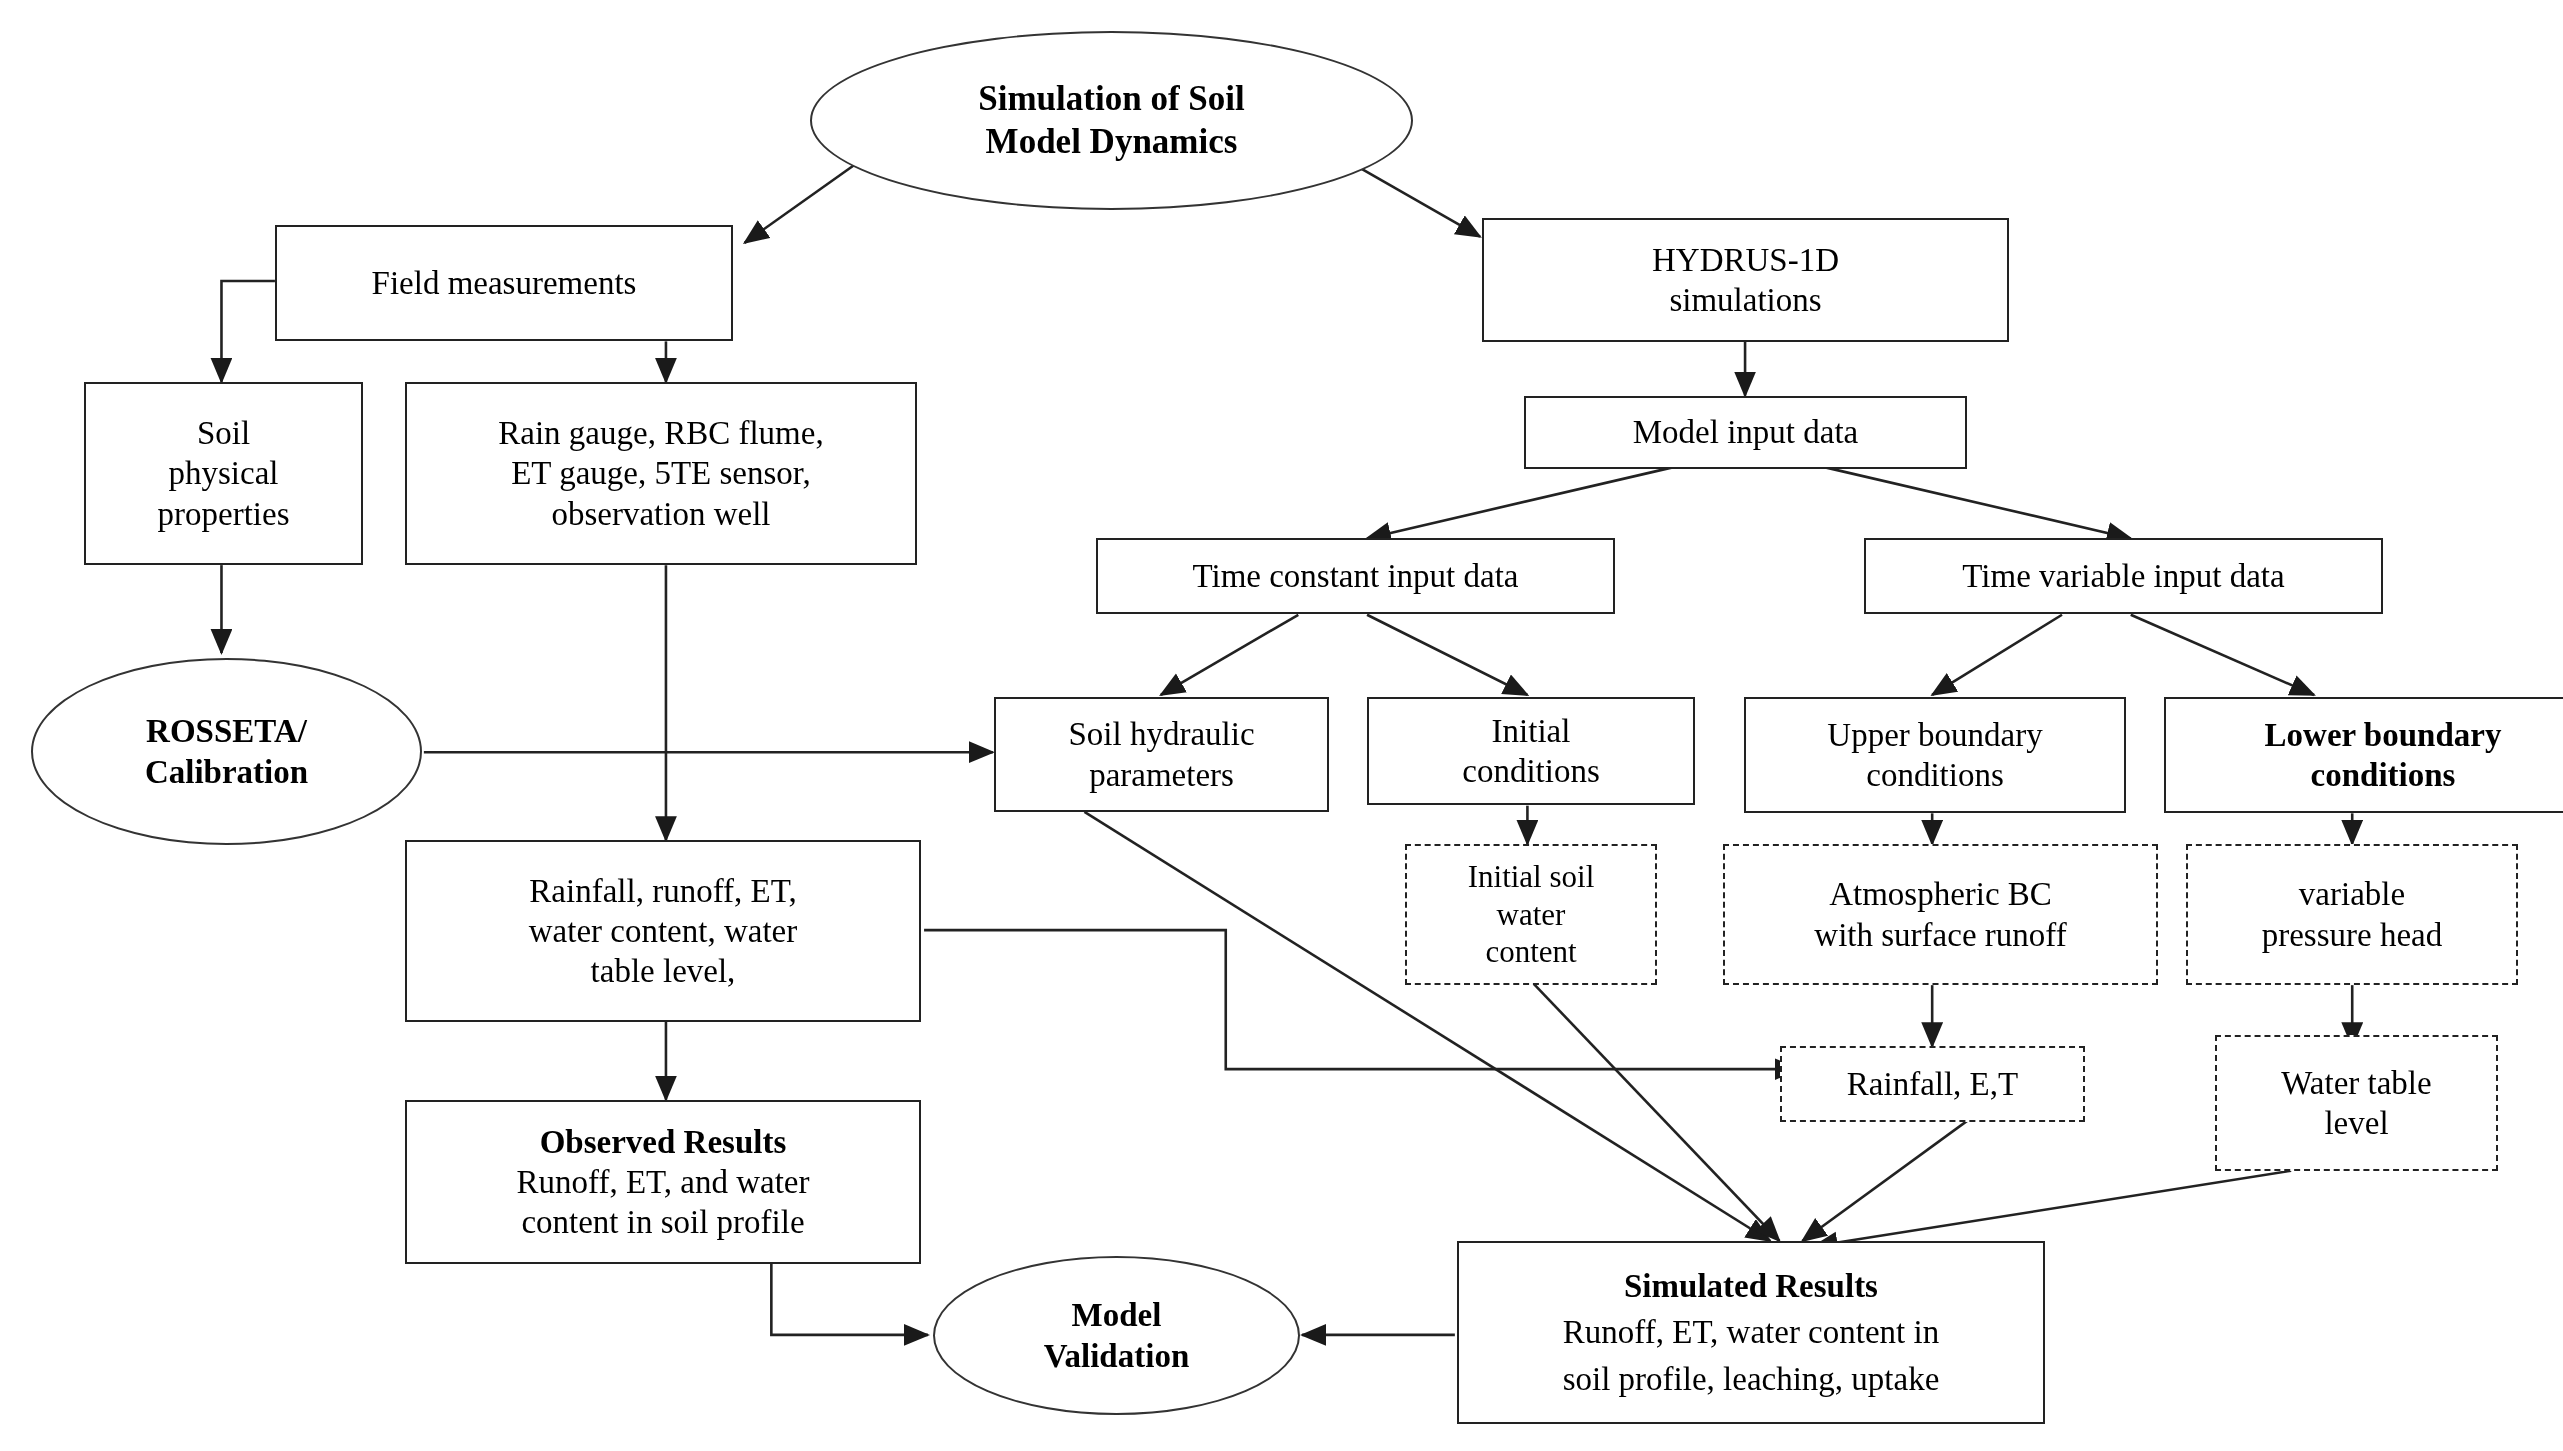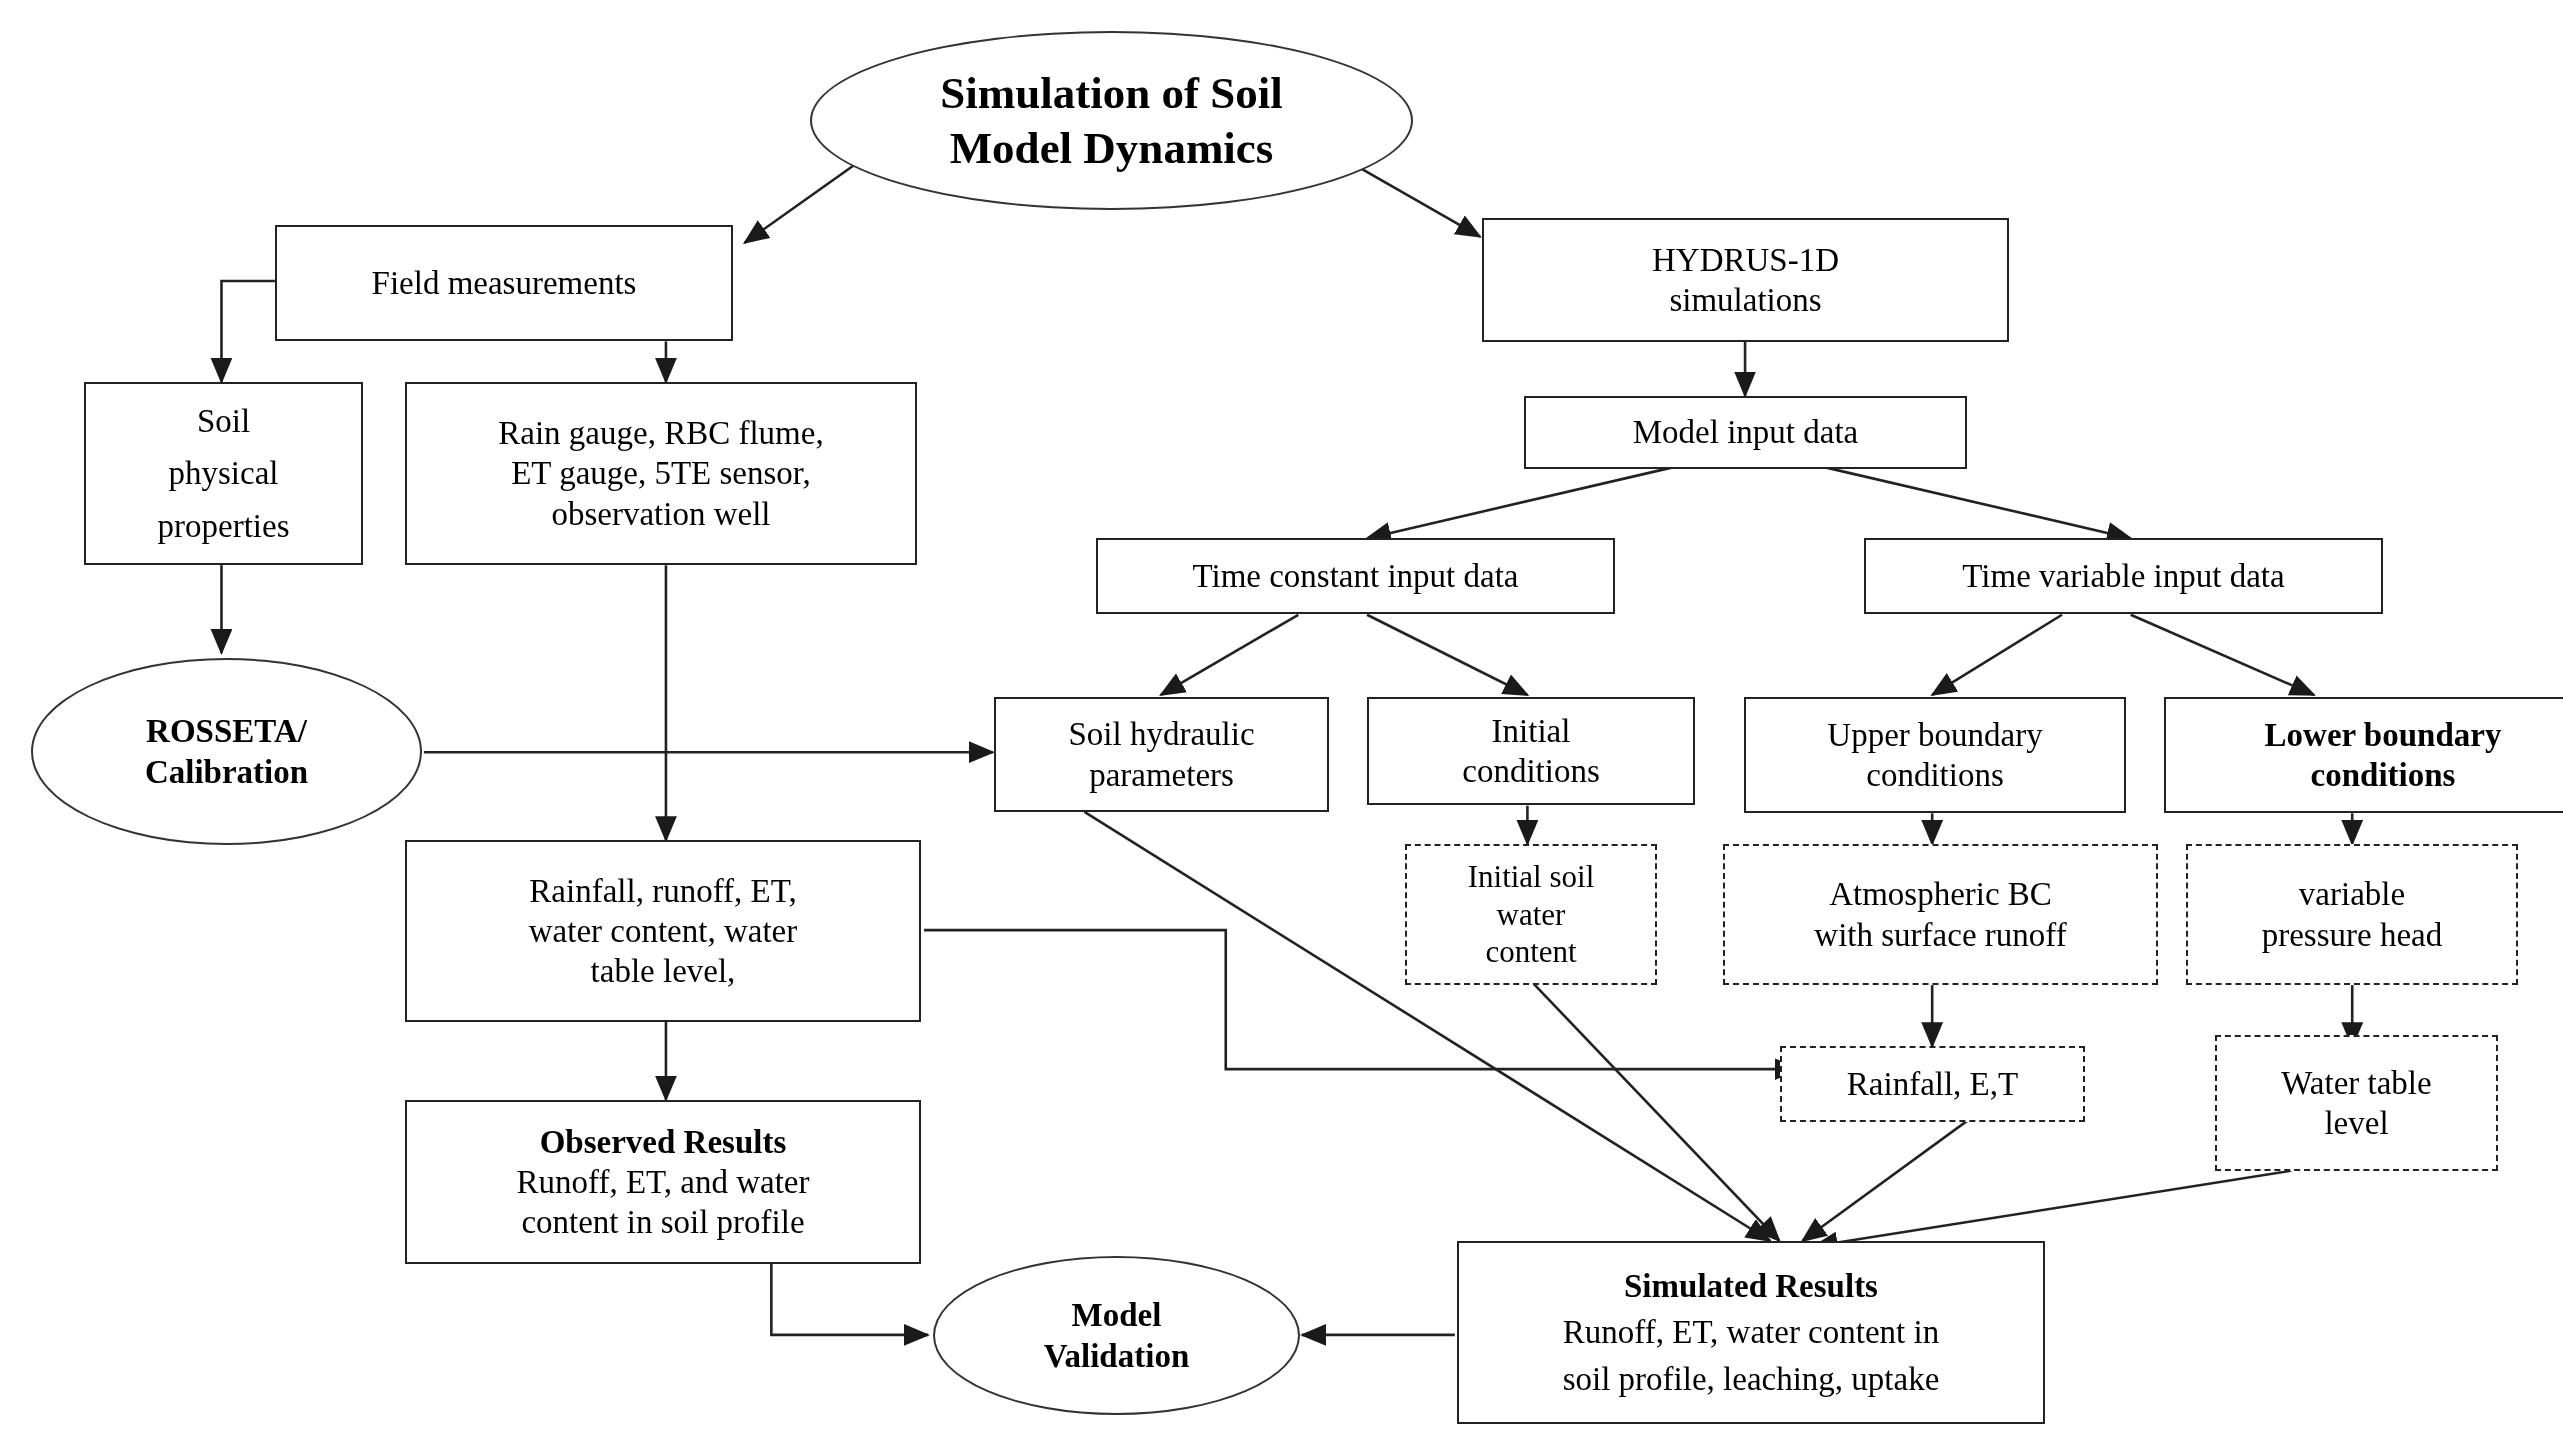"Simulation of Soil" .fs-lg { font-size: 45px -> 35px }
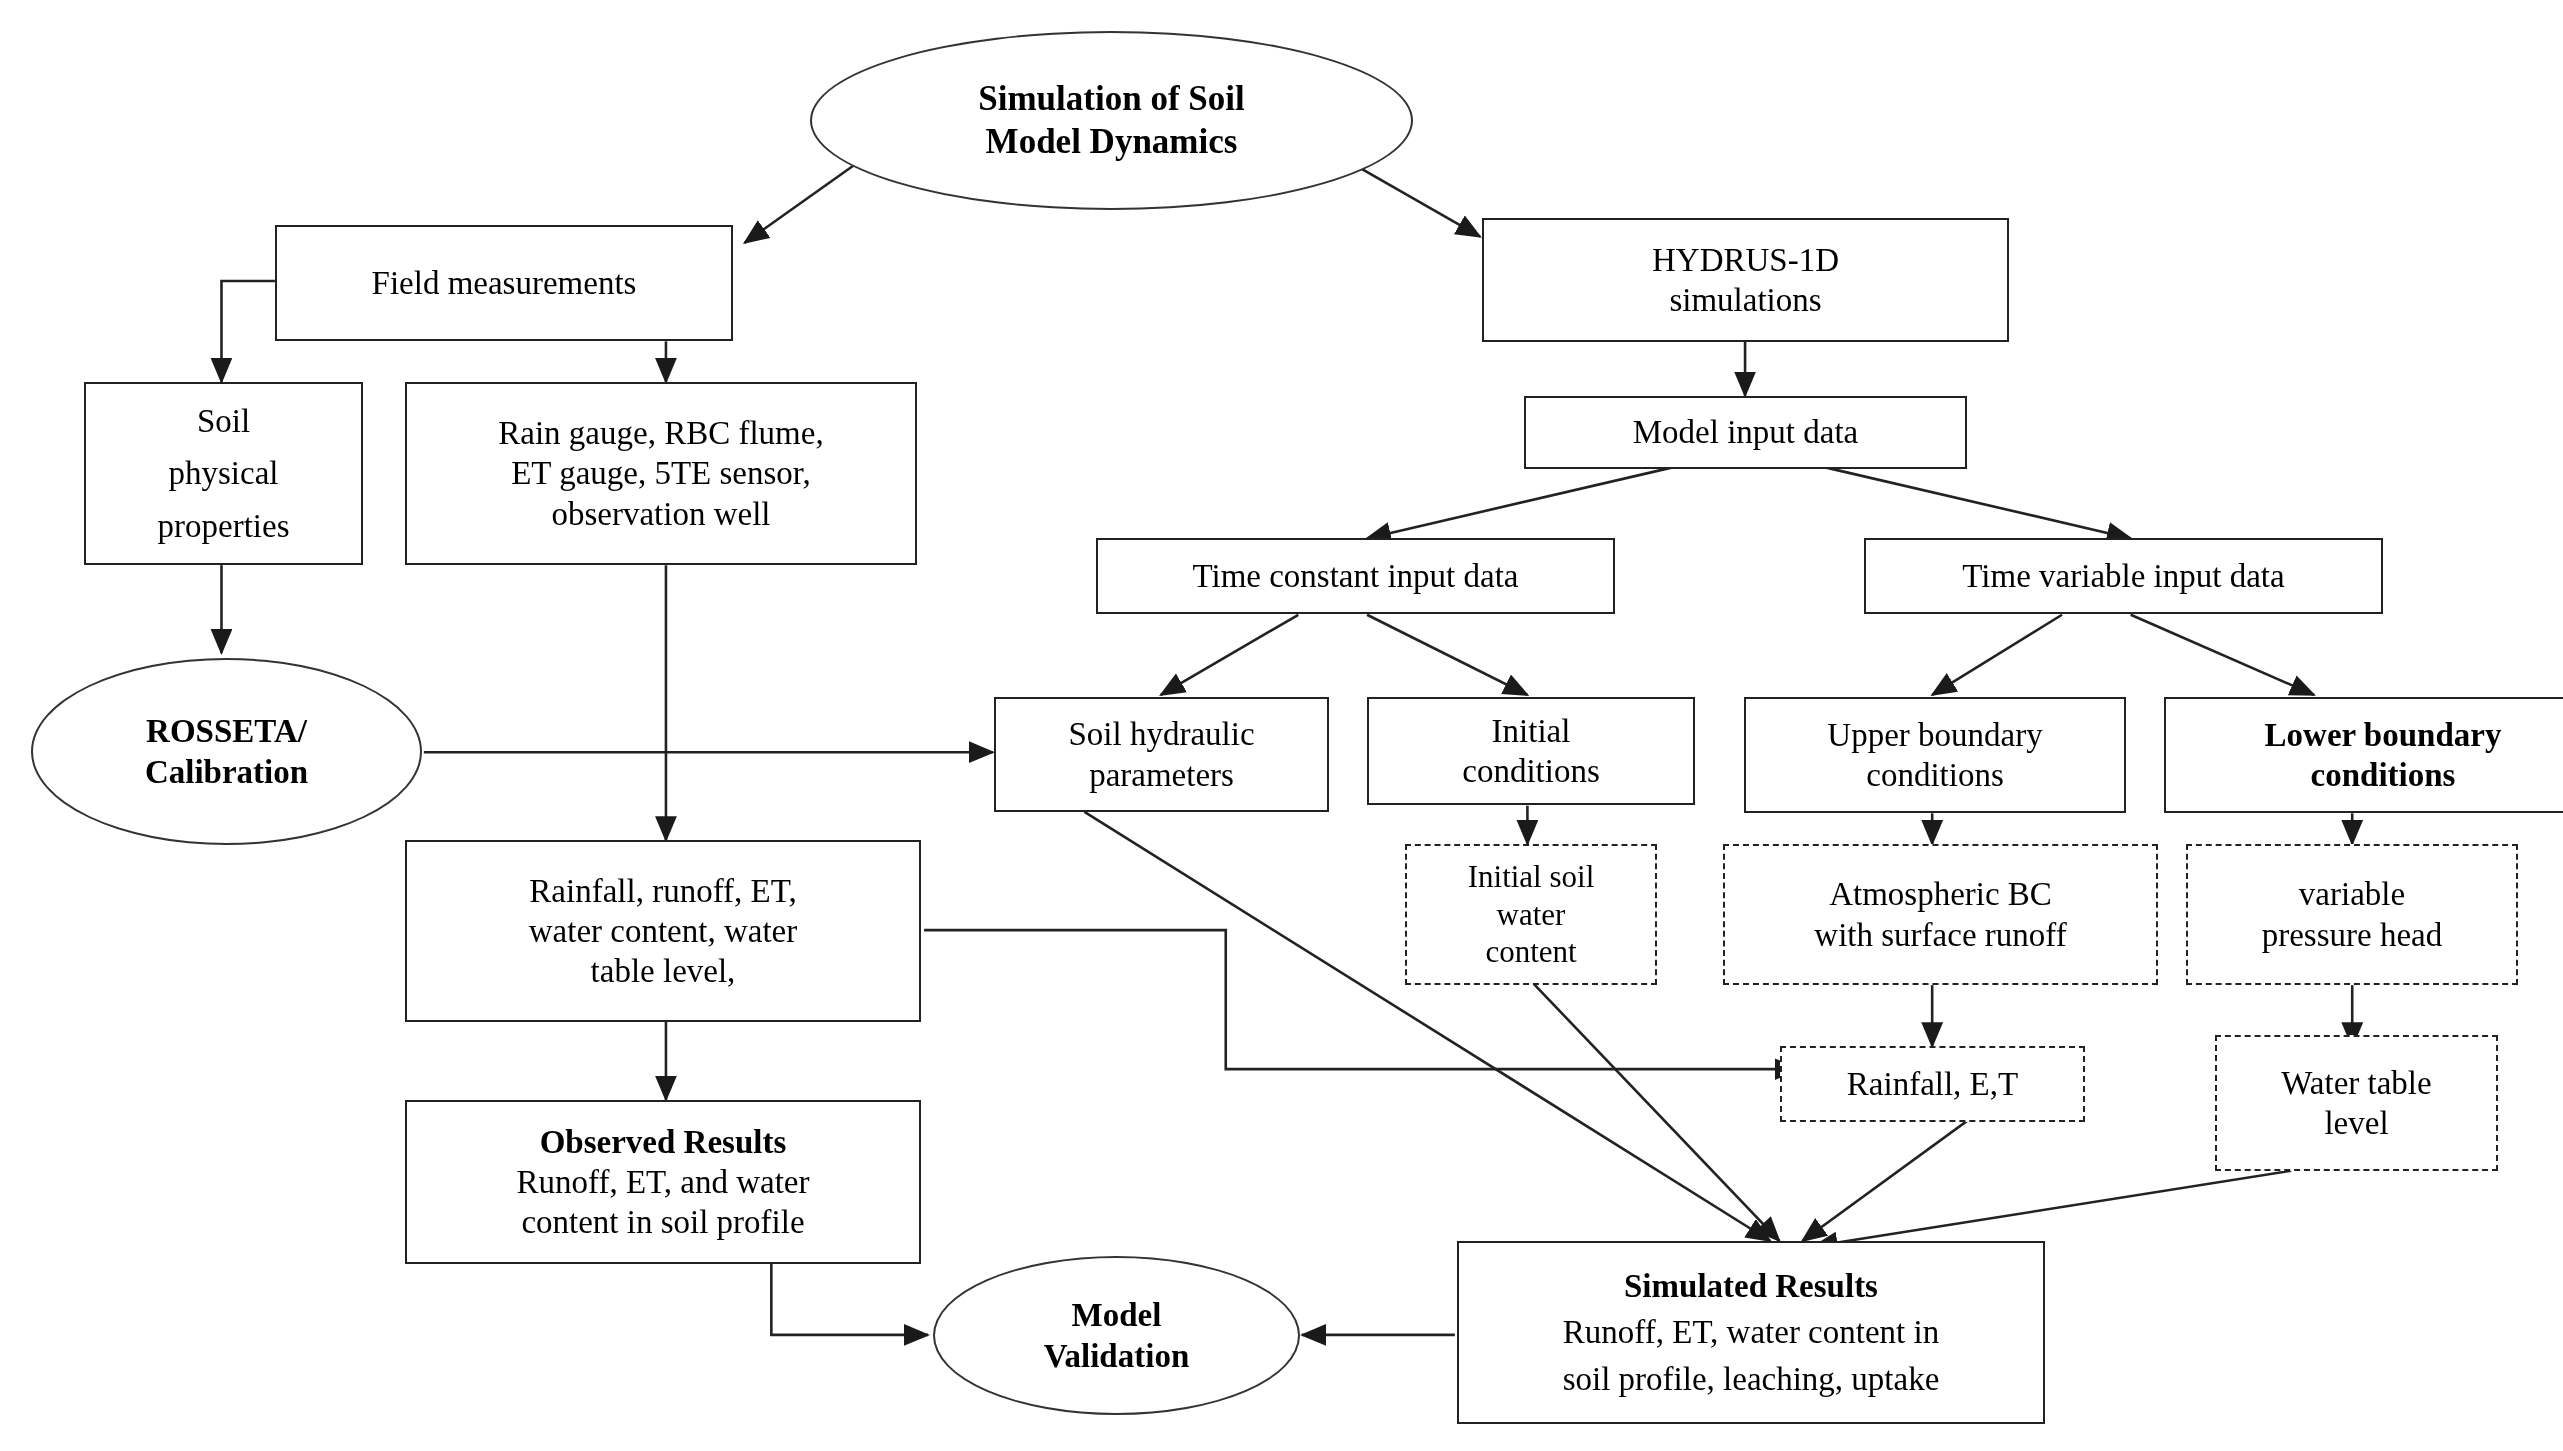"Soil" div.node { gap: 12px -> none }
